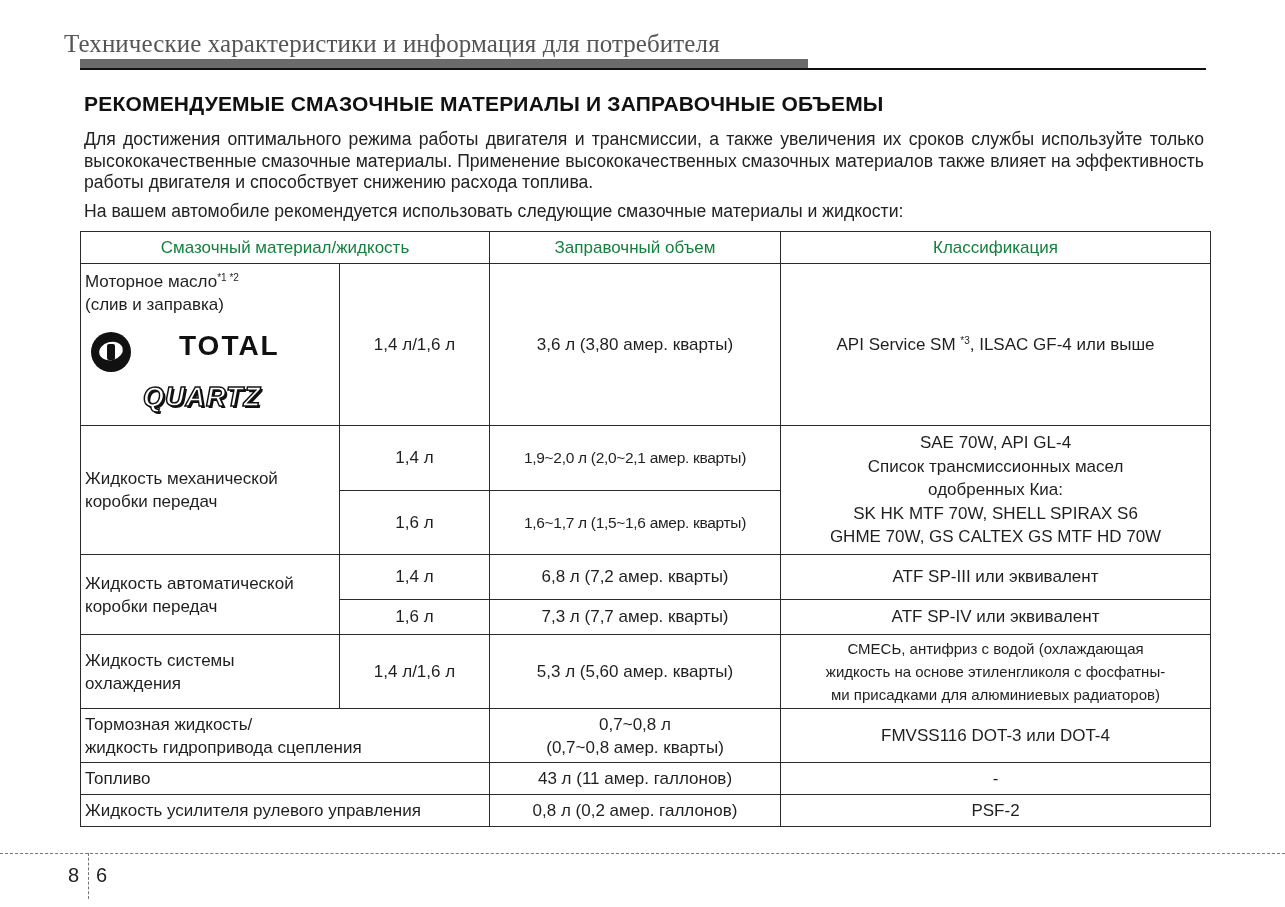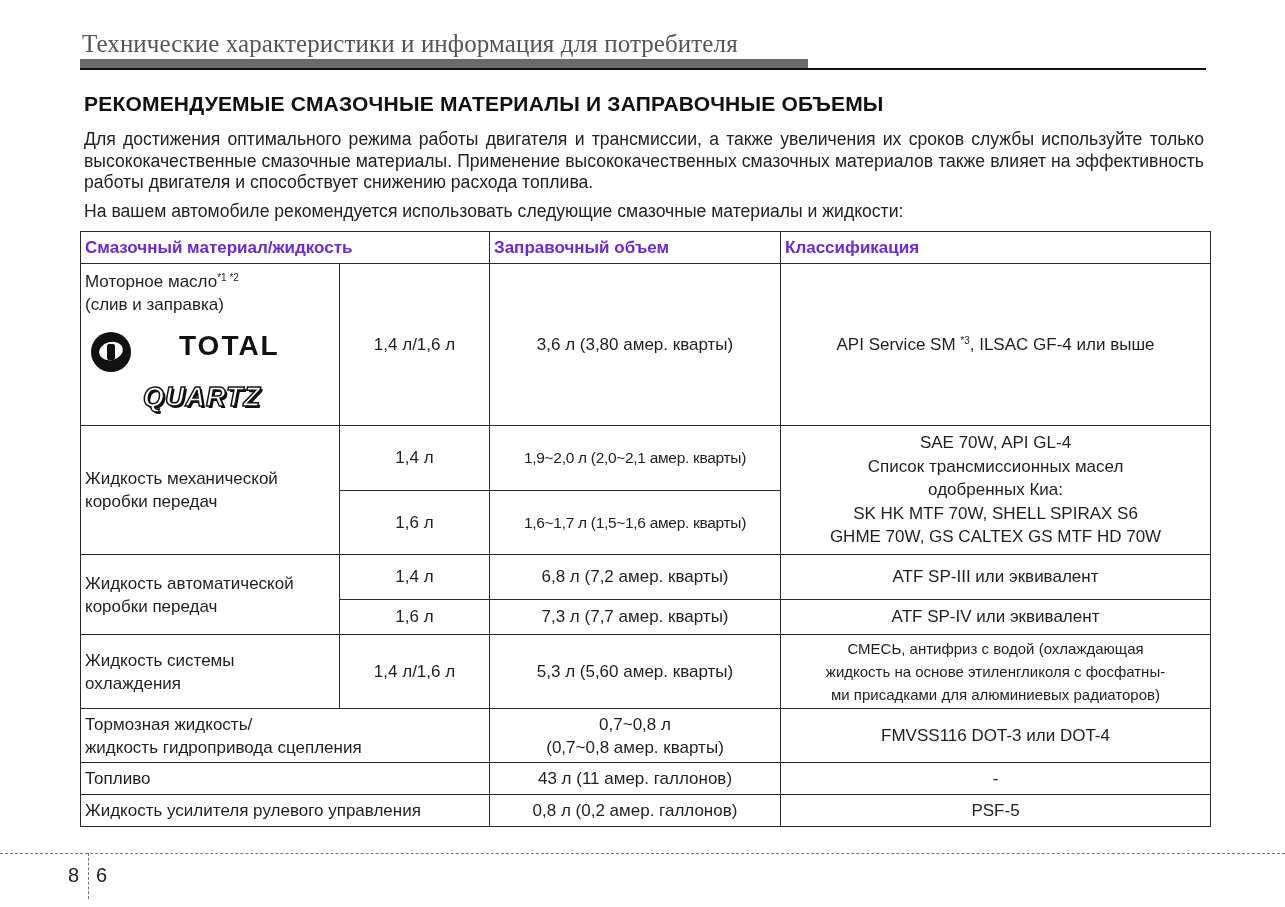"Технические характеристики и информация" .chapter-title { left: 82px -> 64px }
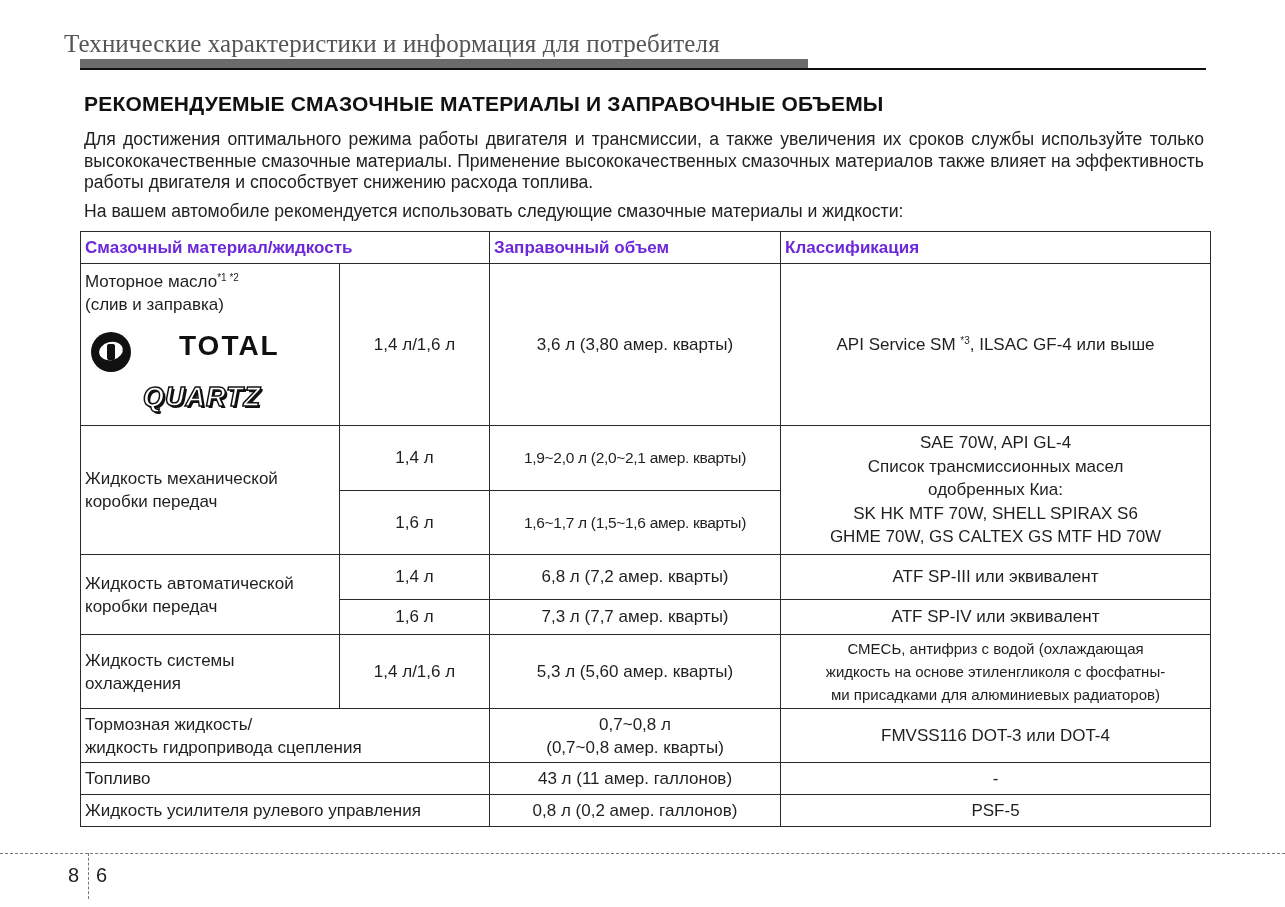"Смазочный материал/жидкость" table.specs th { color: #6d28d9 -> #15803d; font-weight: bold -> normal; text-align: left -> center }
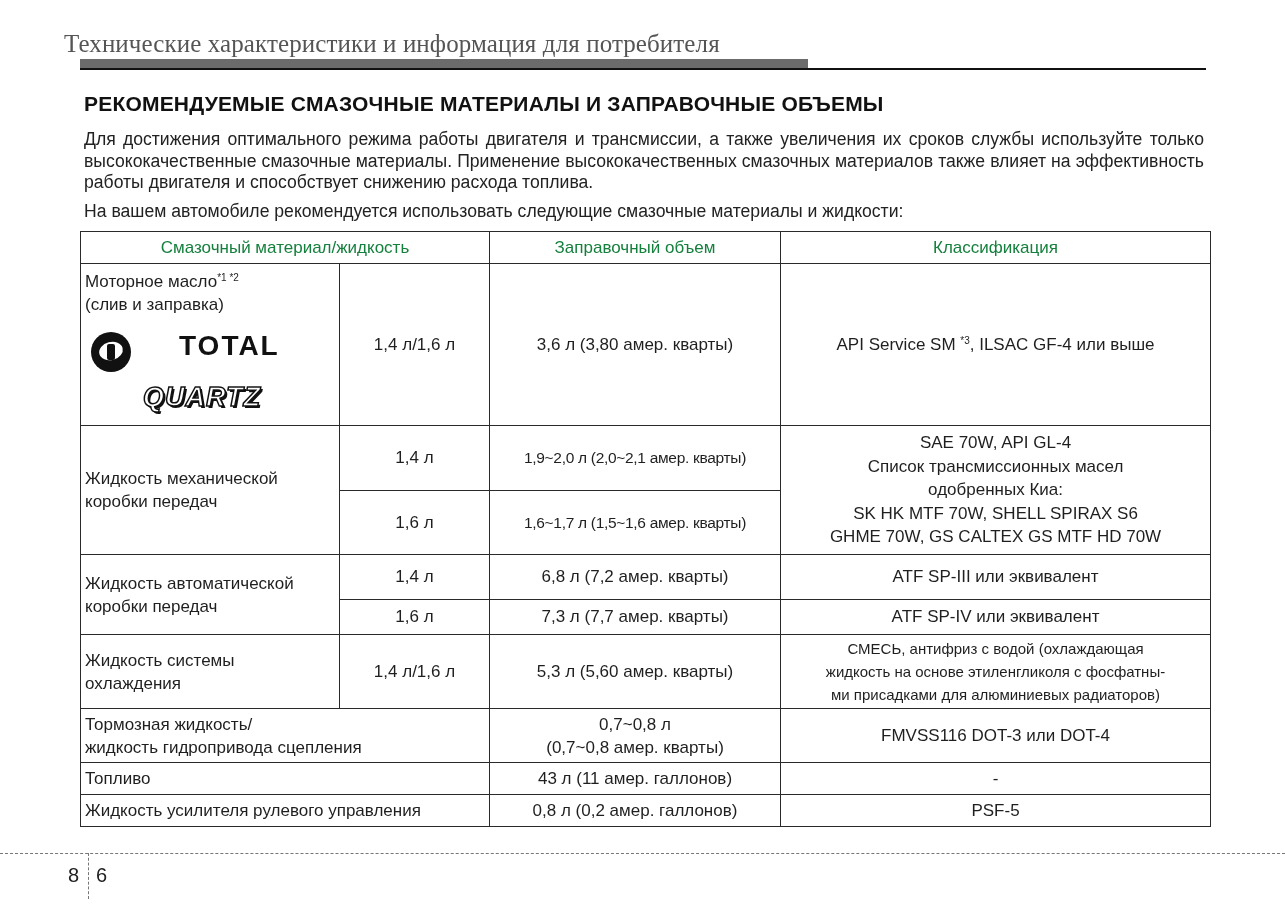"PSF-5" td.c { text: PSF-5 -> PSF-2 }
